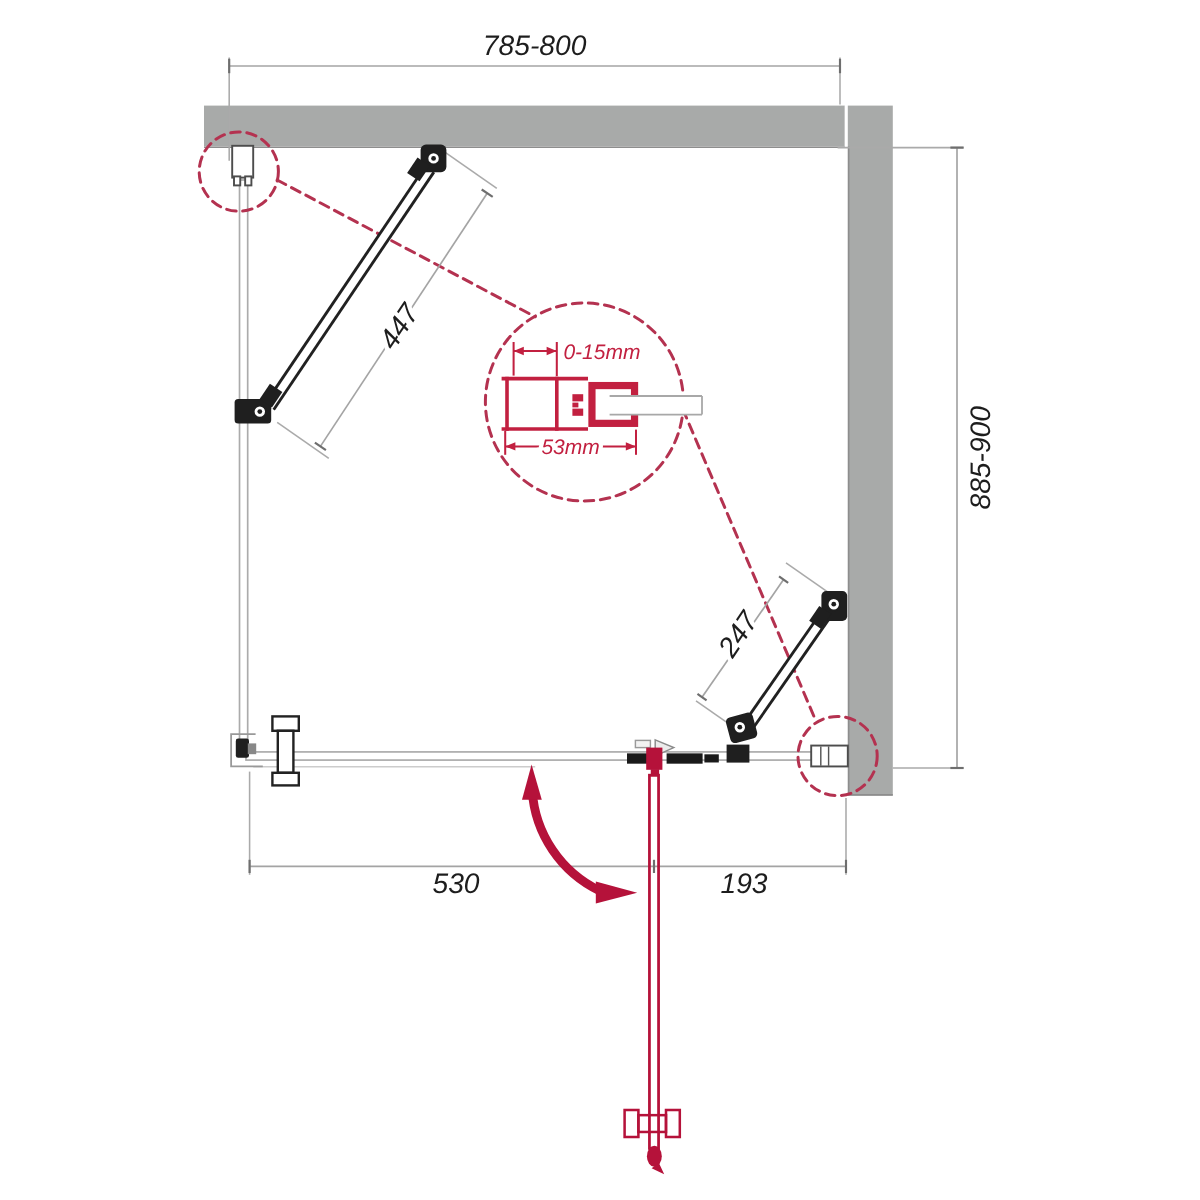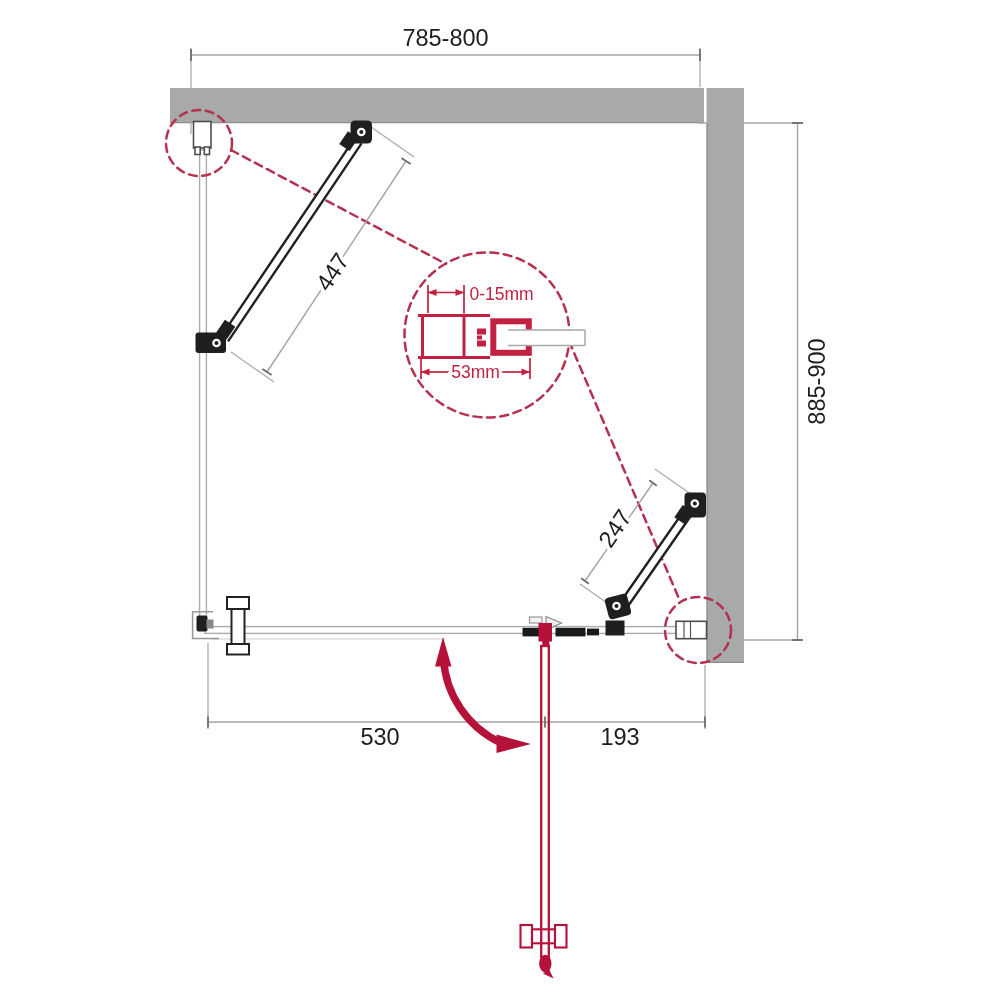"785-800" .stage { font-style: none -> italic }
